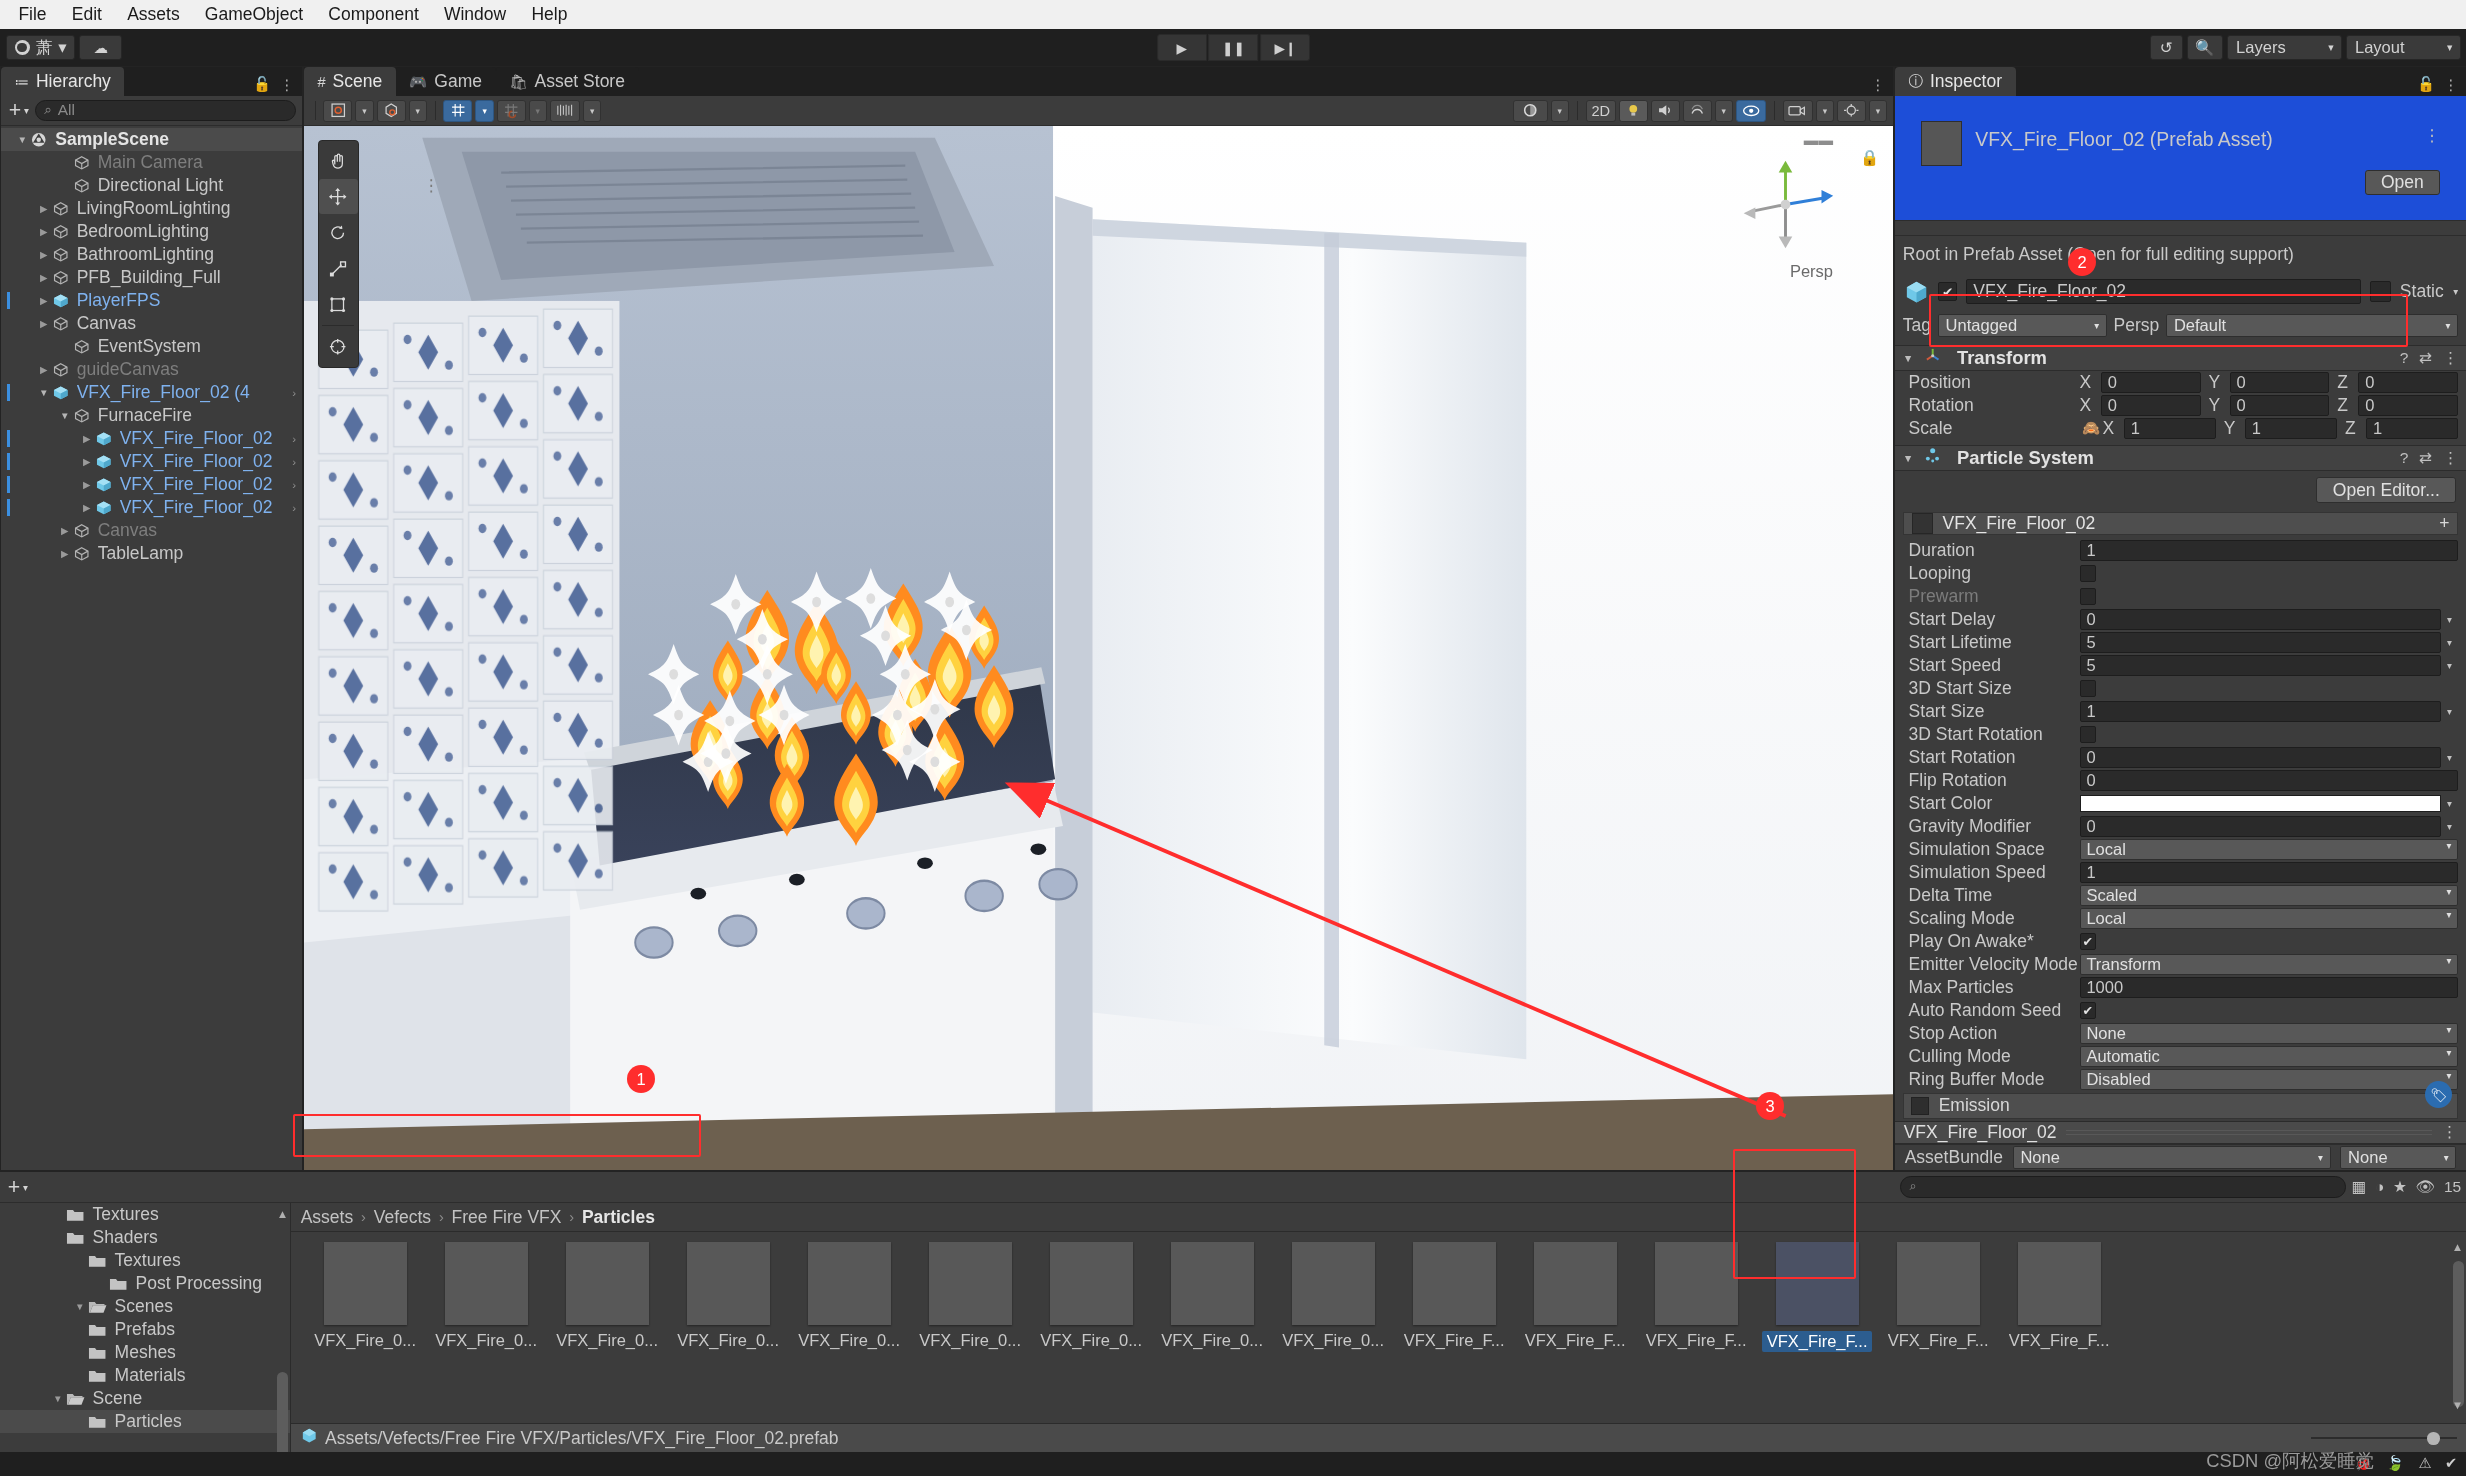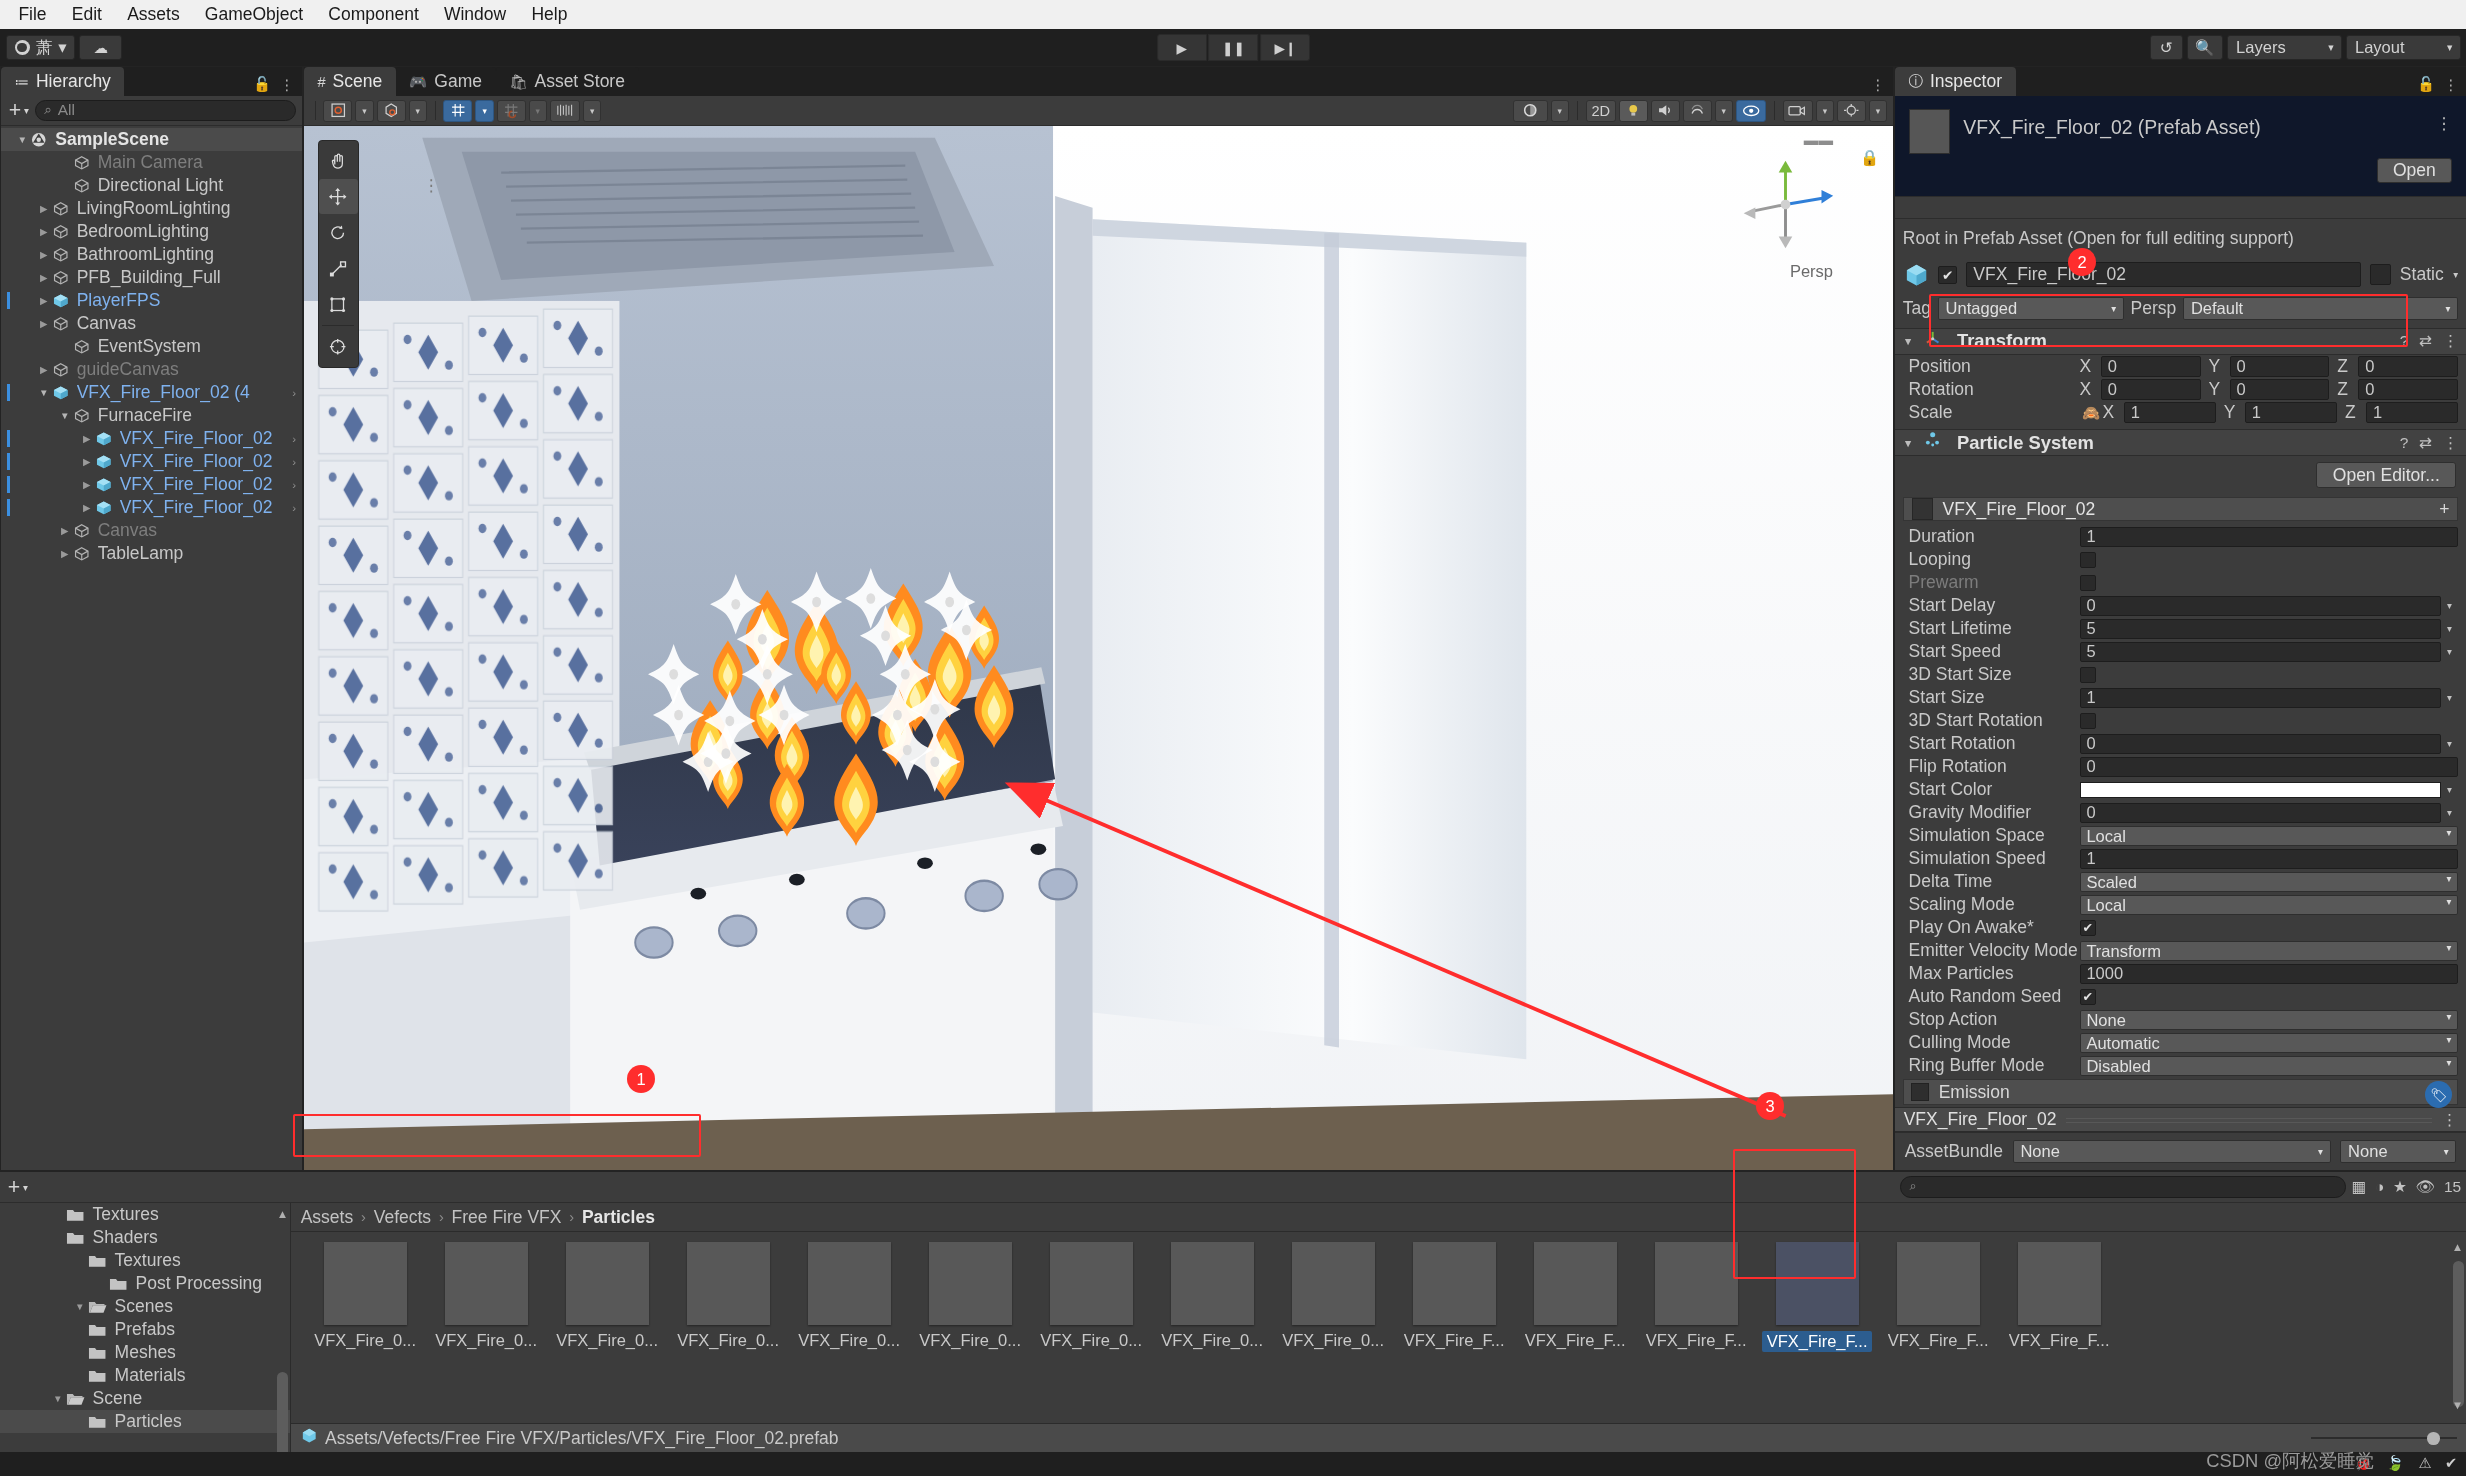"VFX_Fire_Floor_02 (Prefab Asset)" .insp-head { background: #0f172a -> #1d4ed8; padding: 4px -> 16px }
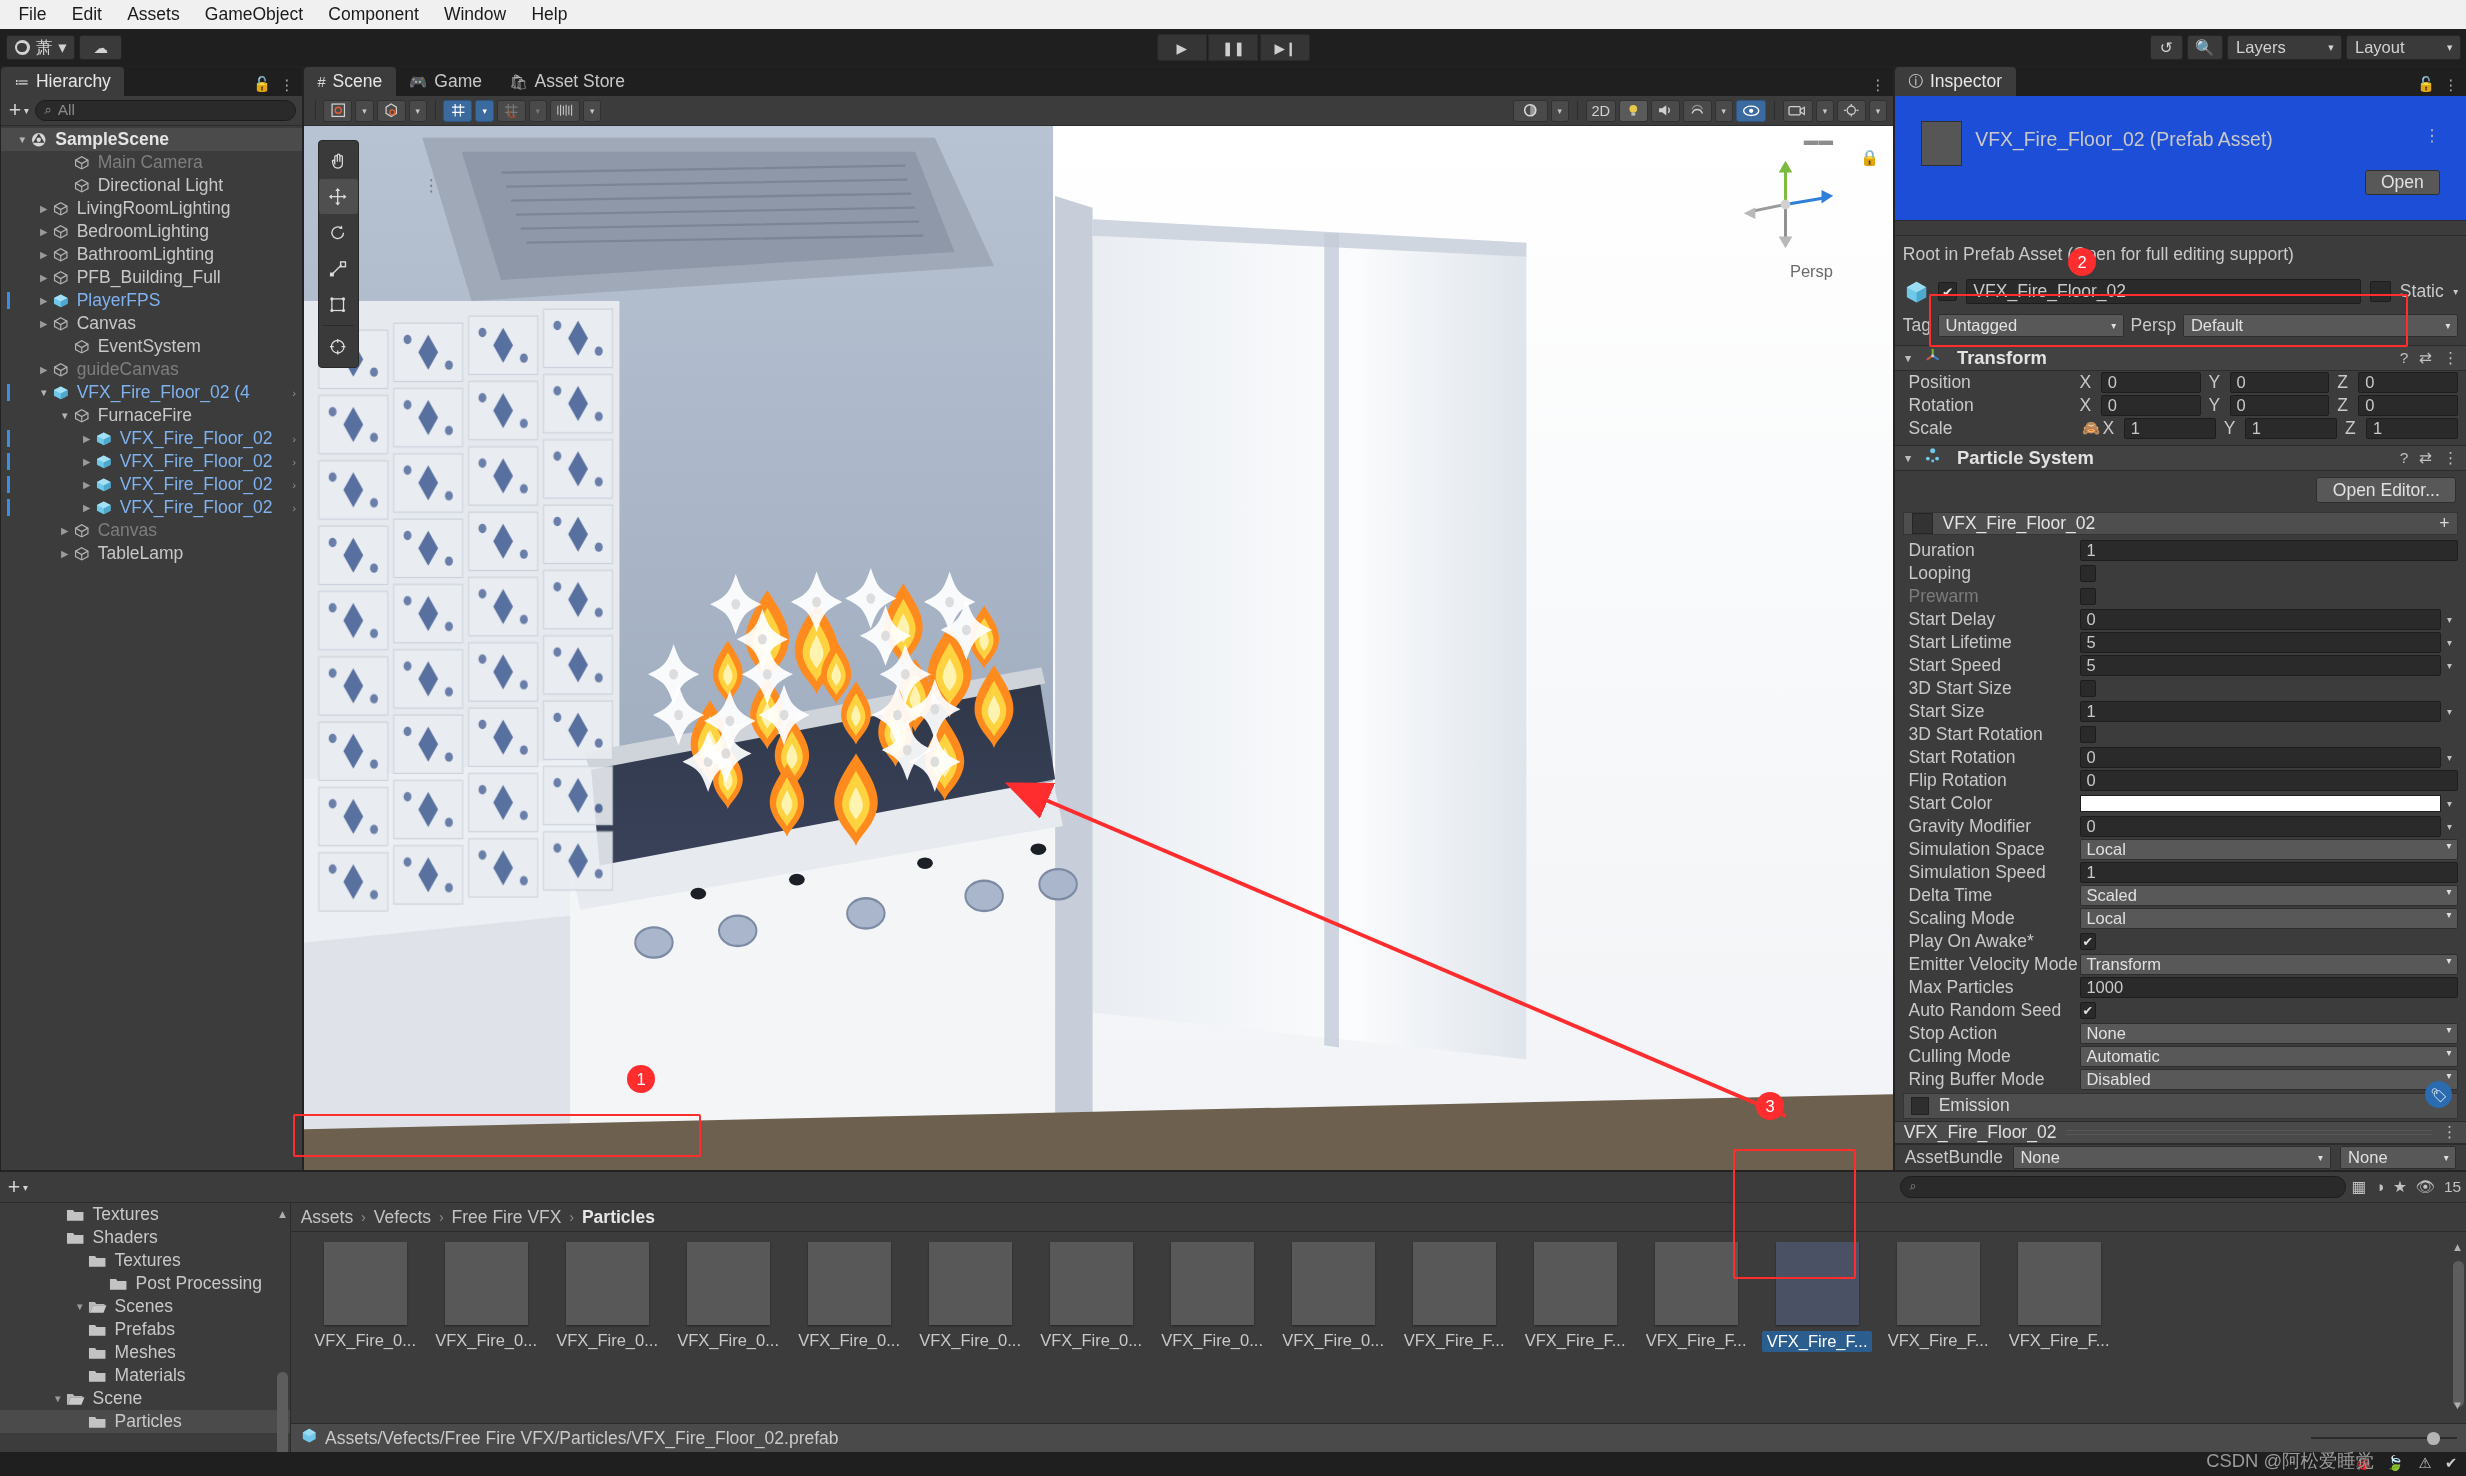"Untagged" div.dd { width: 186px -> 169px }
